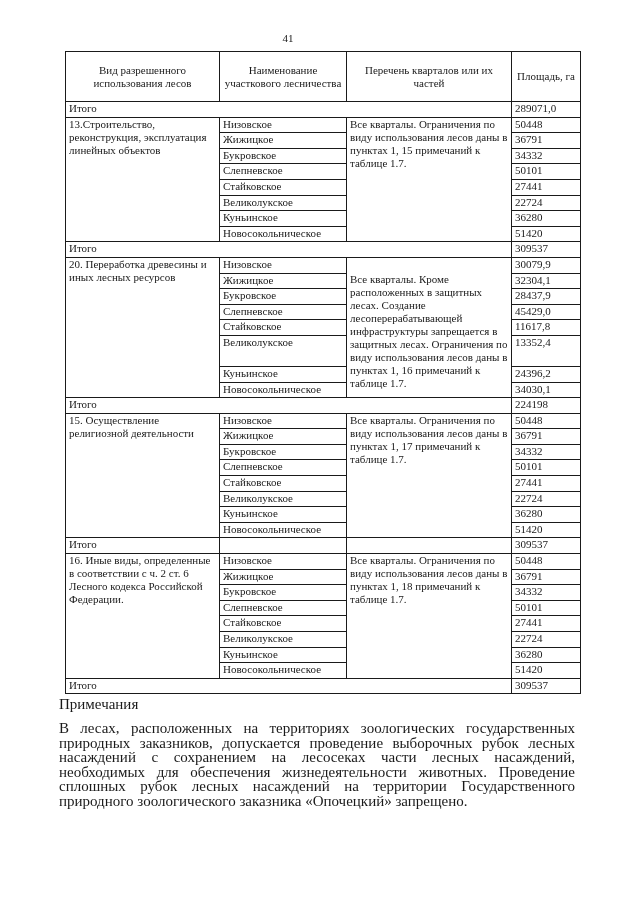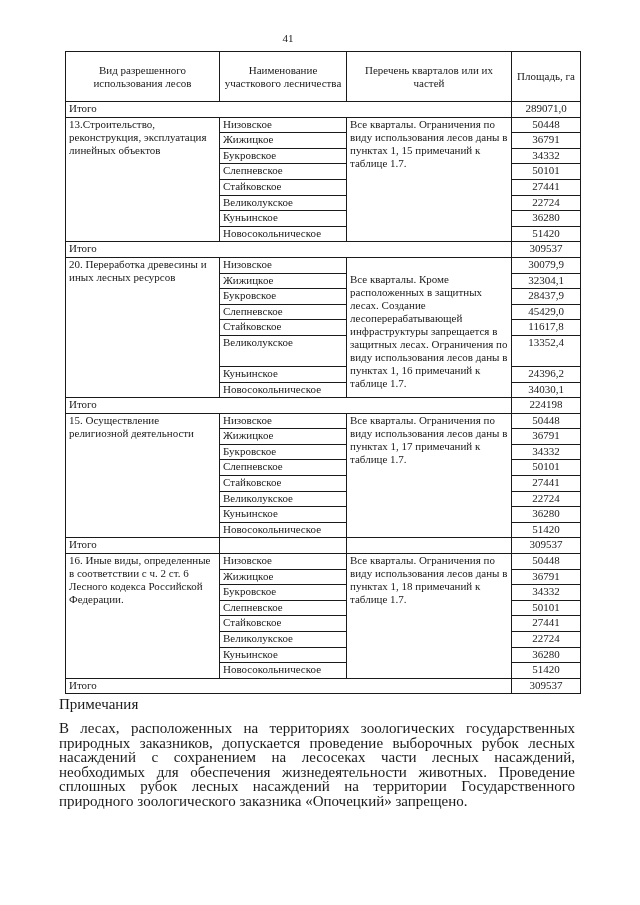"289071,0" td.num { text-align: center -> left }
